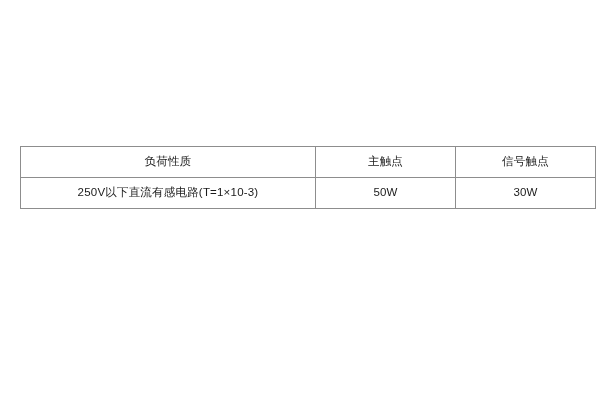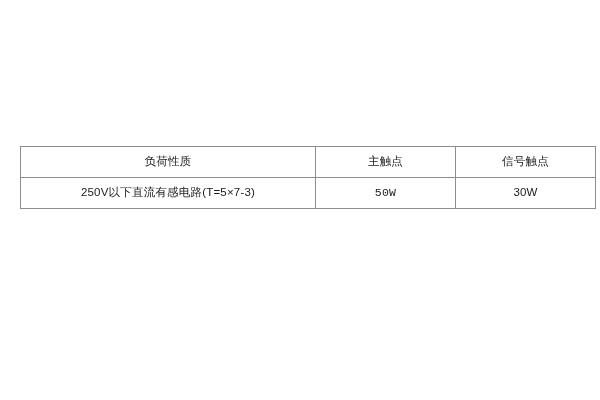"主触点" table.spec td.c1 { font-family: Liberation Mono, monospace -> none }
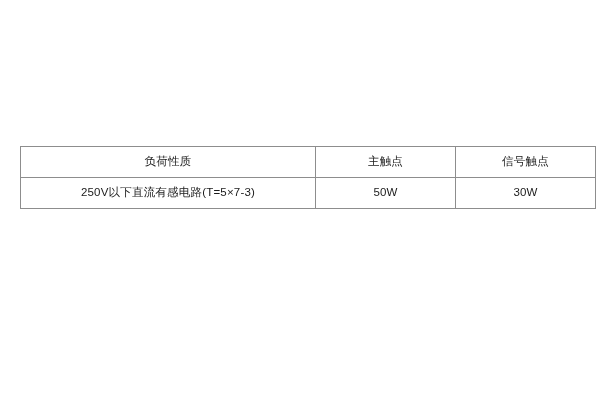"250V以下直流有感电路(T=5×7-3)" td.c0 { text: 5×7-3 -> 1×10-3 }
